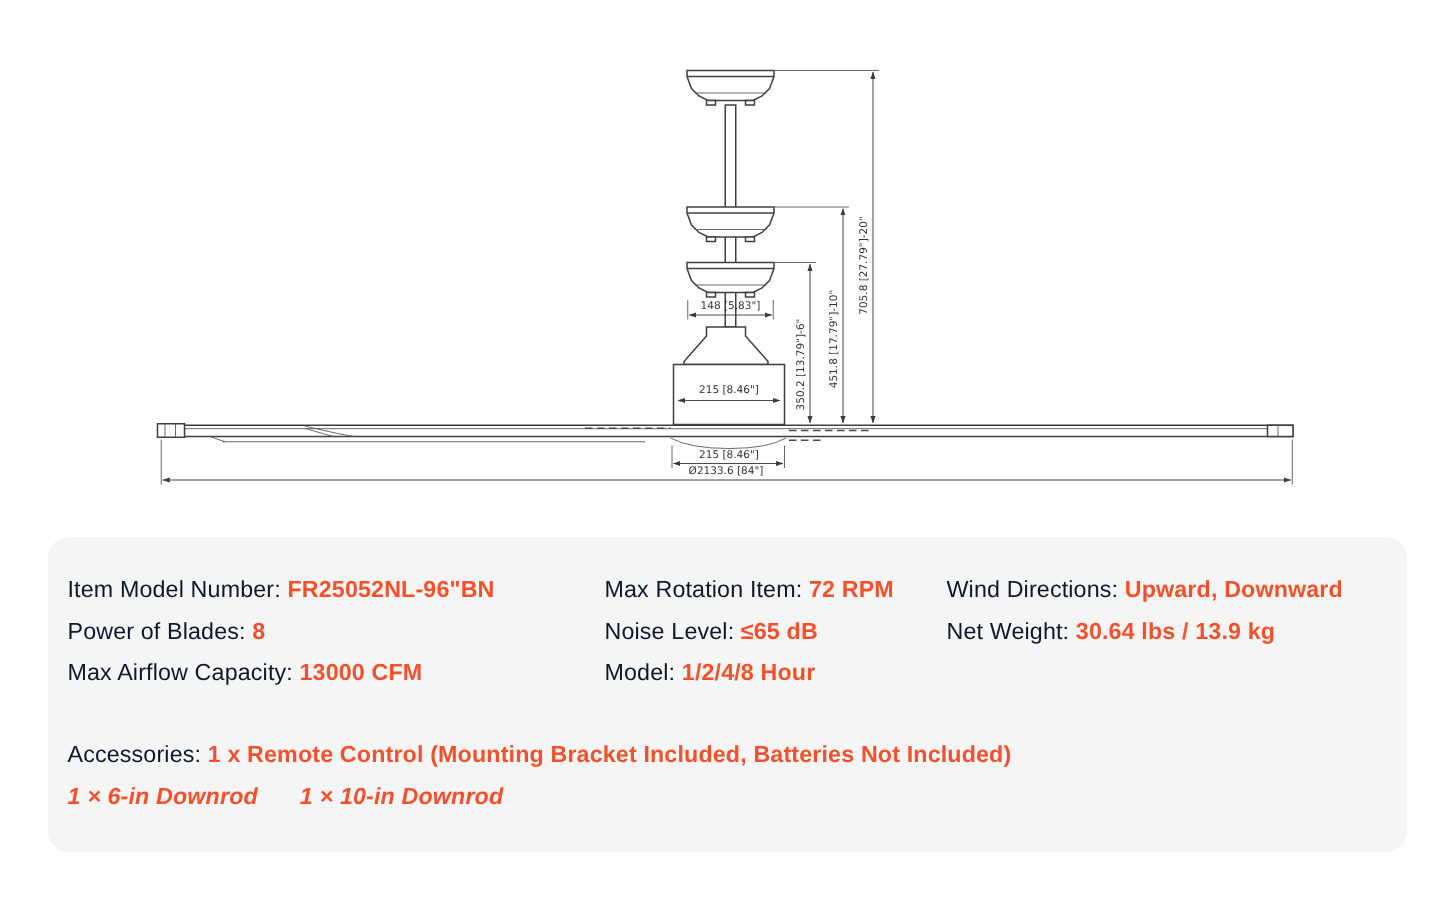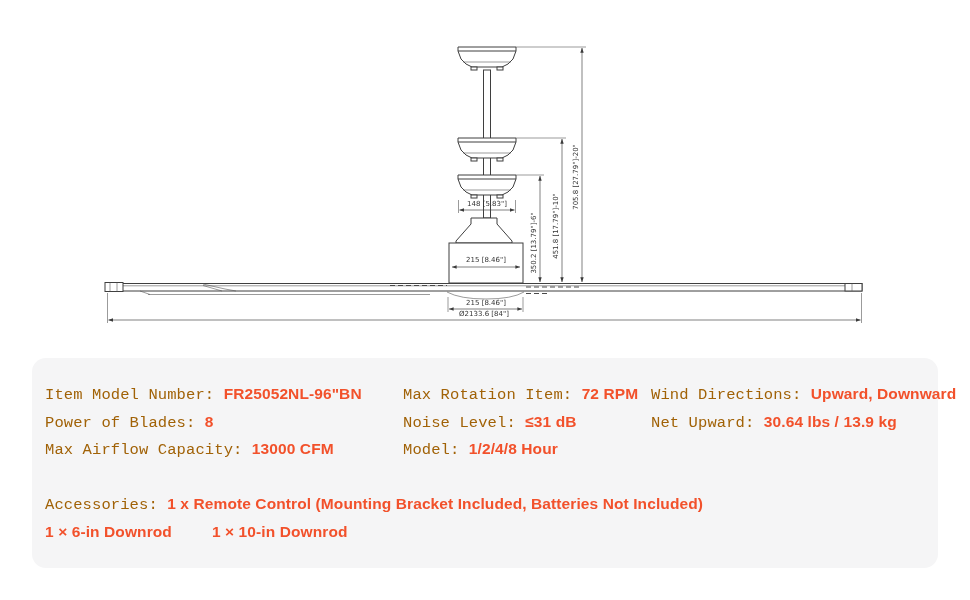"Item Model Number:" .lbl { color: #a16207 -> #0f172a; font-family: Liberation Mono, monospace -> none }
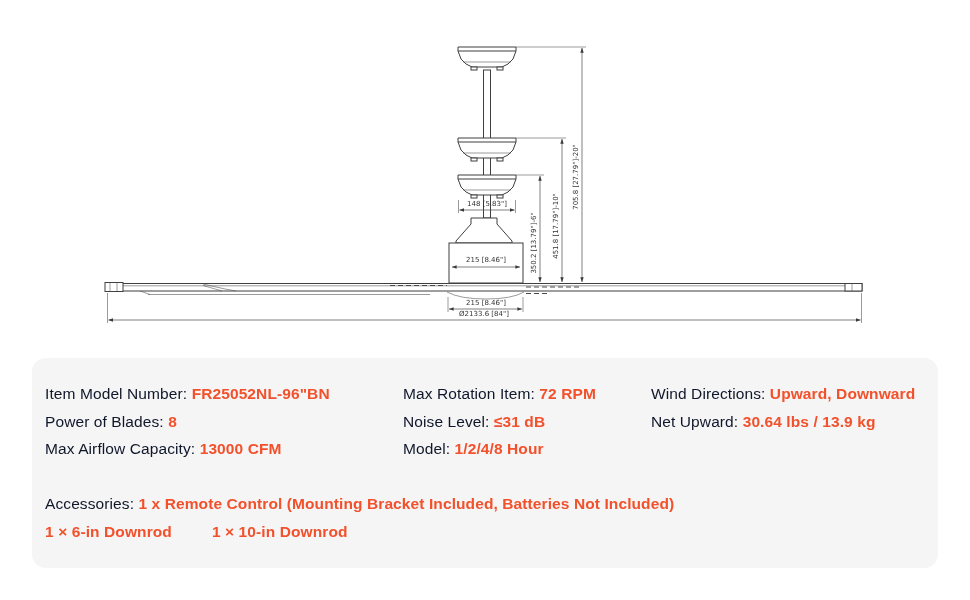"Wind Directions: Upward, Downward" .c3 { left: 619px -> 599px }
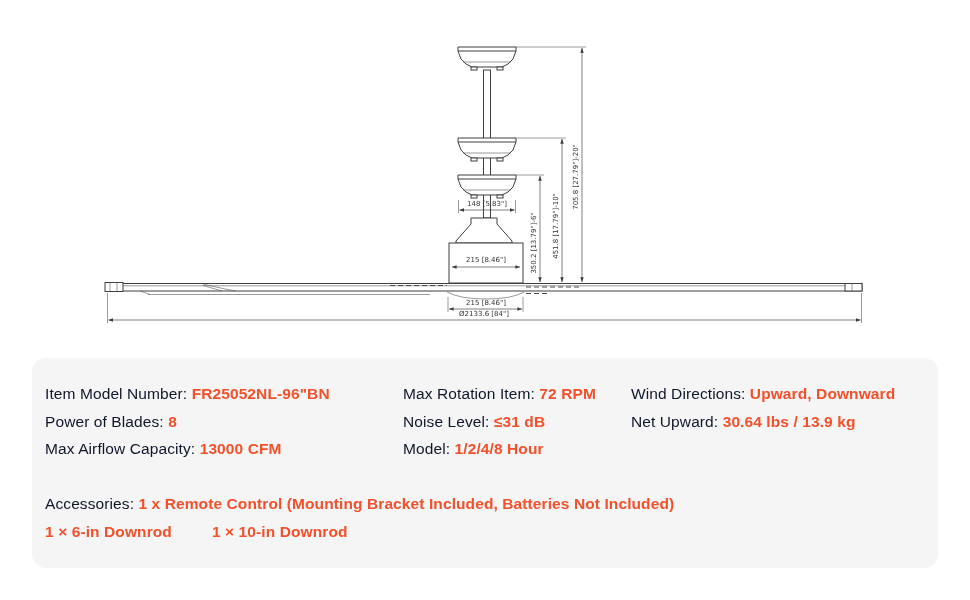"≤31 dB" span.val { text: 31 -> 65 }
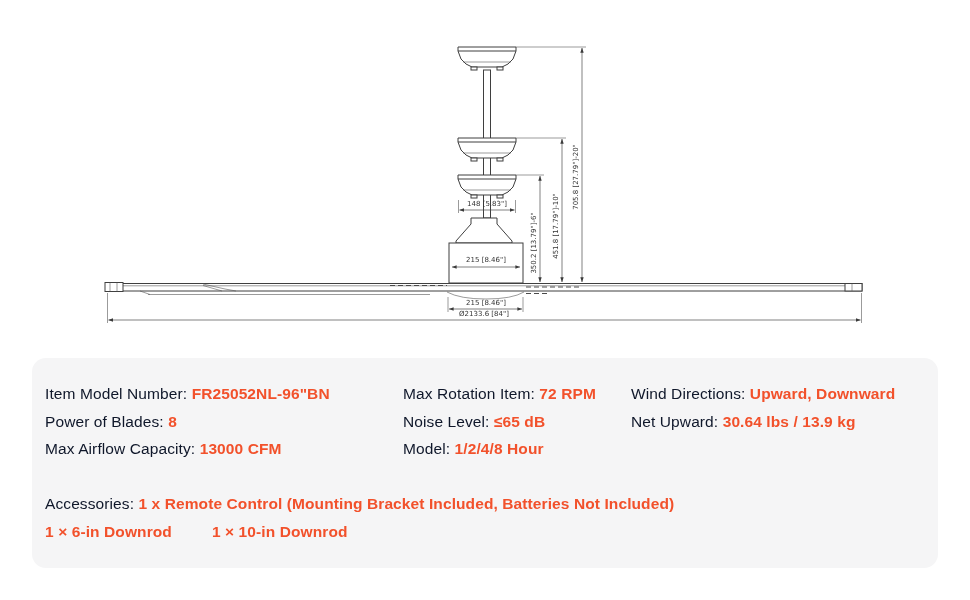"Net Upward:" span.lbl { text: Upward -> Weight }
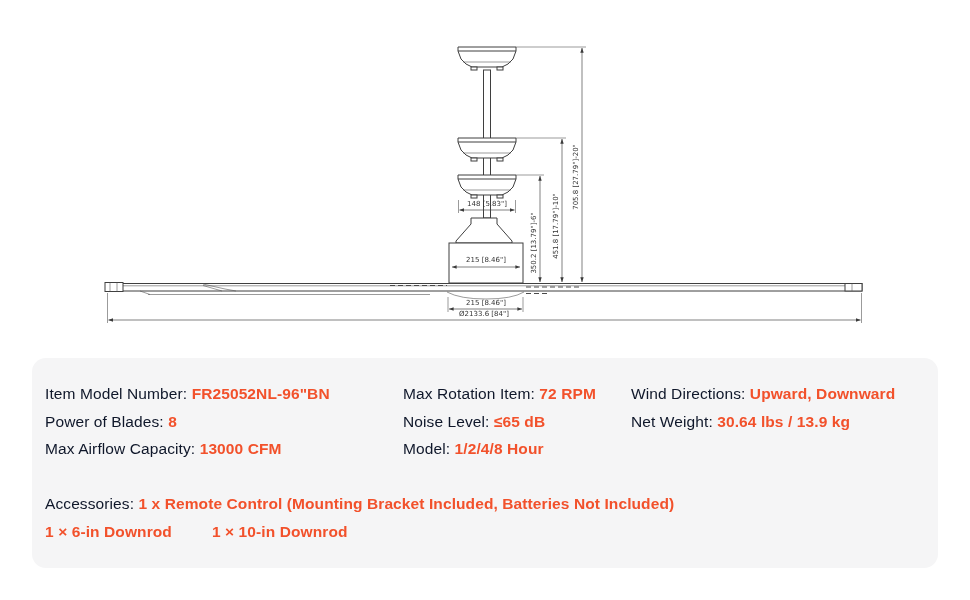"1 × 6-in Downrod" .rodrow { font-style: none -> italic; gap: 40px -> 28px }
